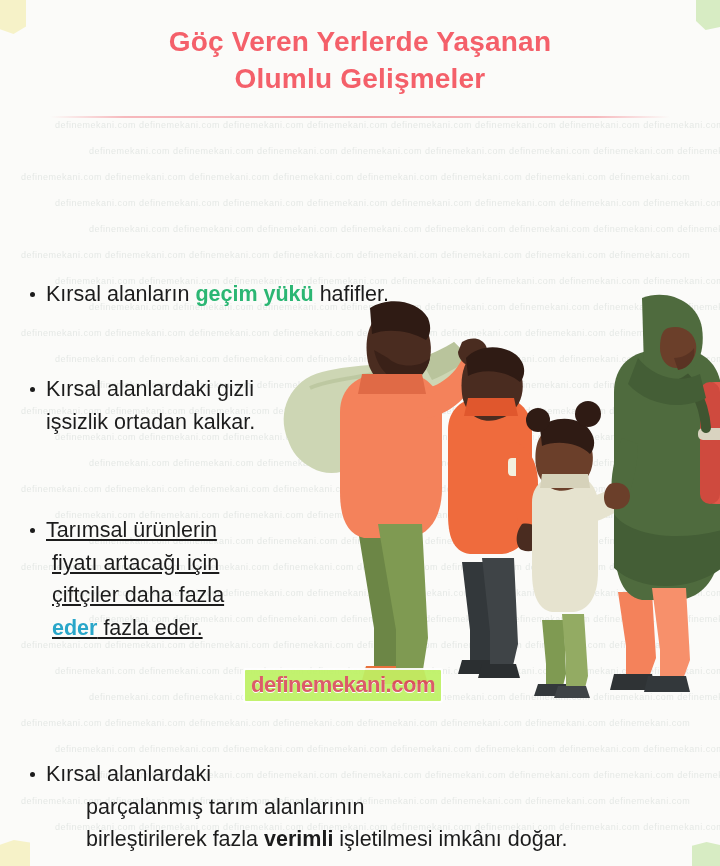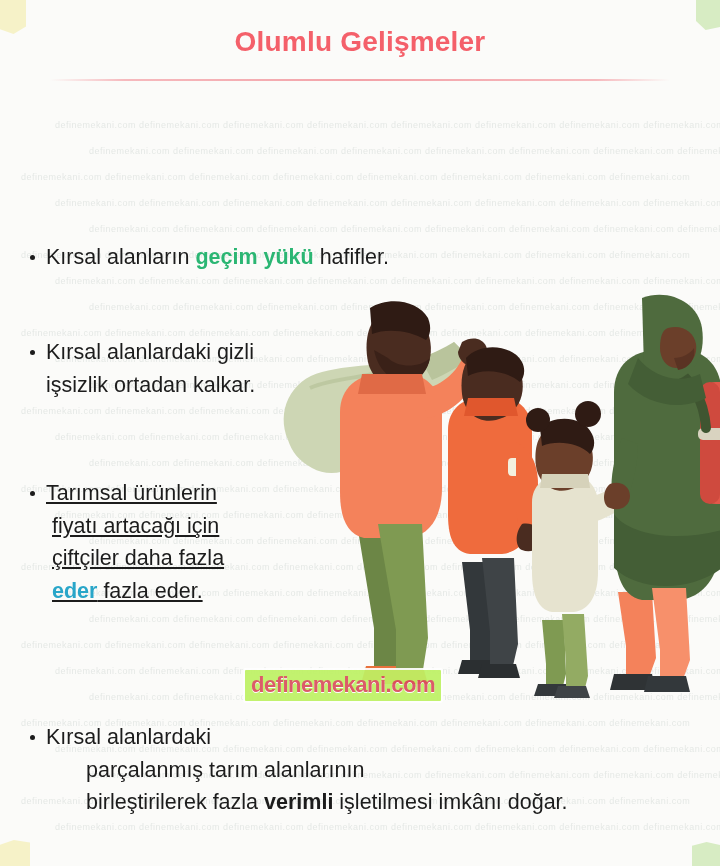"Göç Veren Yerlerde Yaşanan" span.title-line { html: none -> <span>Göç Veren Yerlerde Yaşanan</span> }
